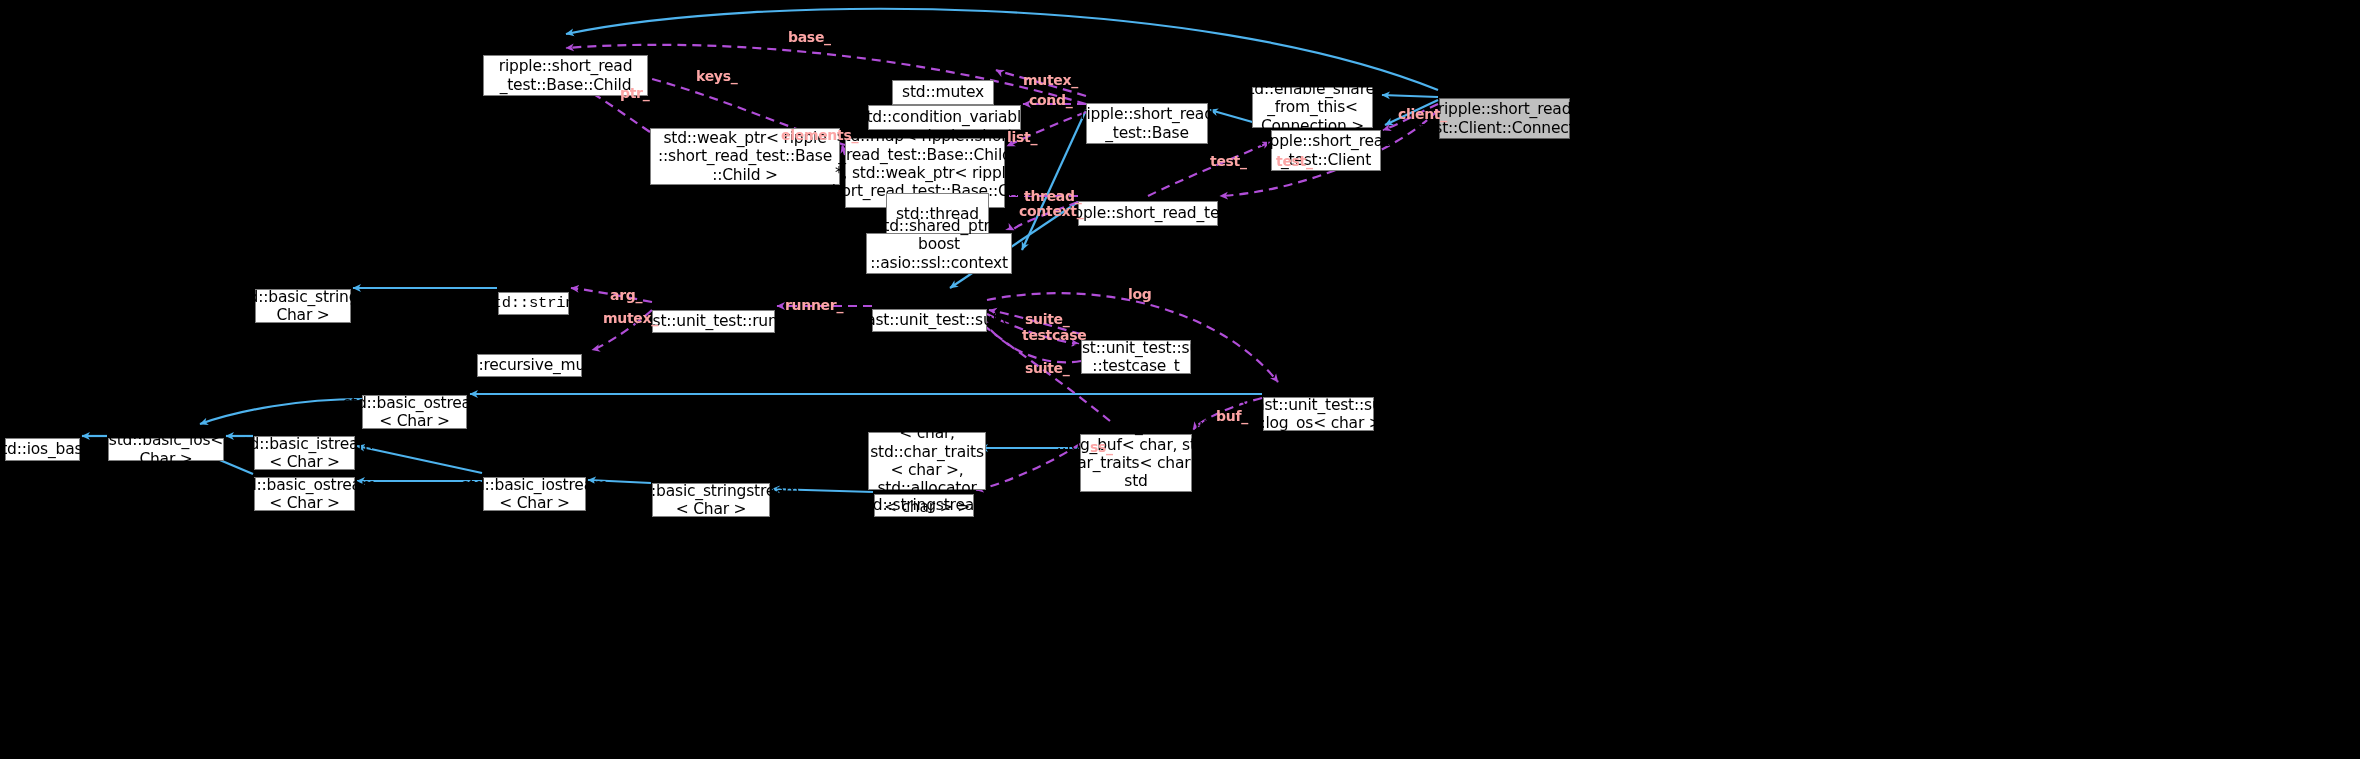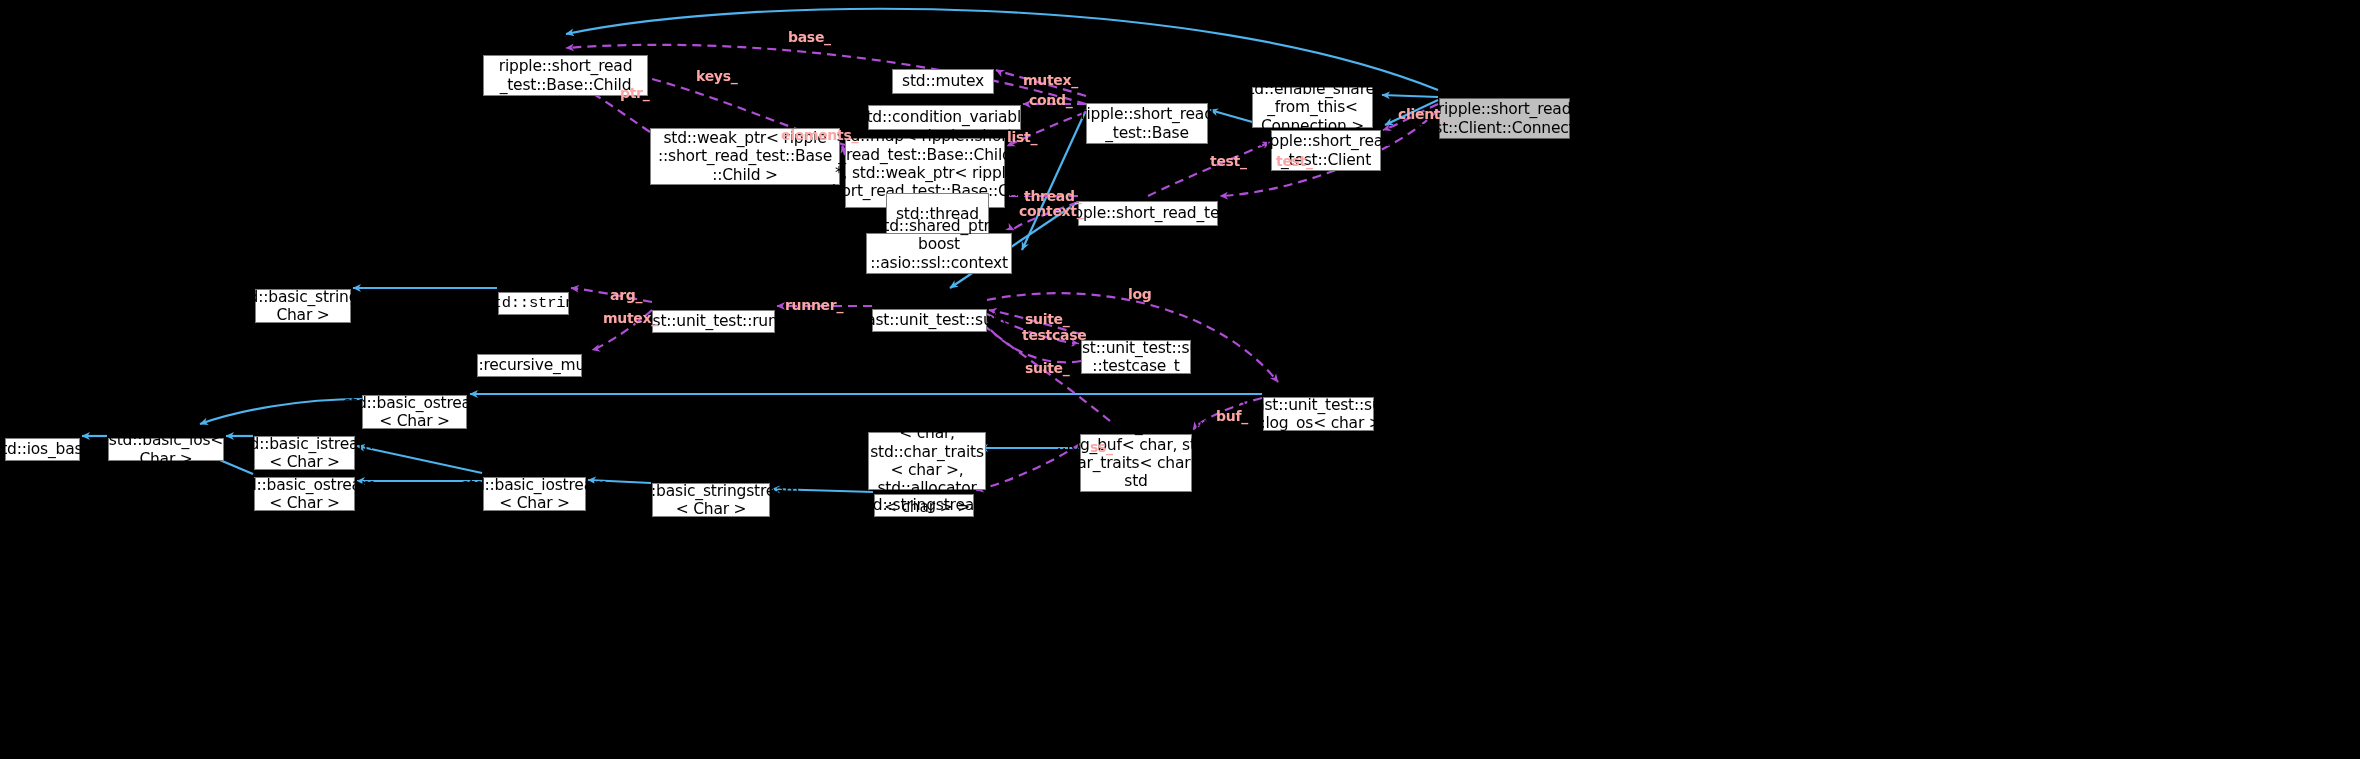"std::mutex" div.node { top: 56px -> 67px }
